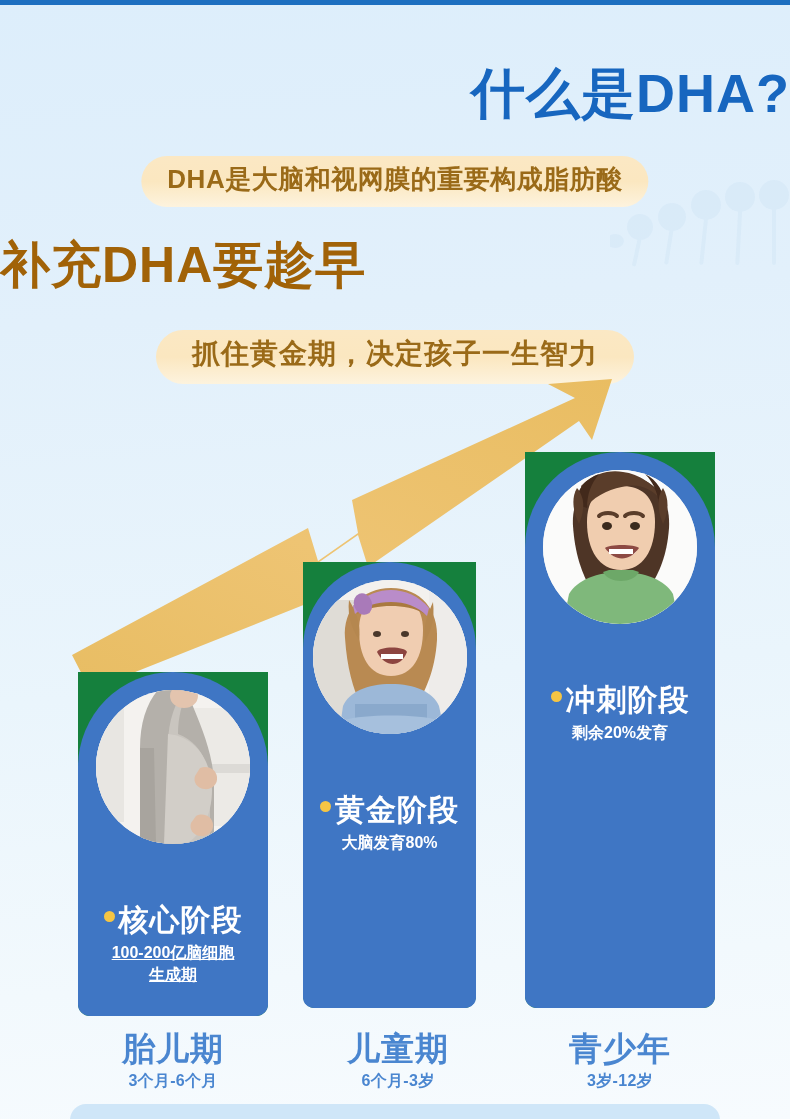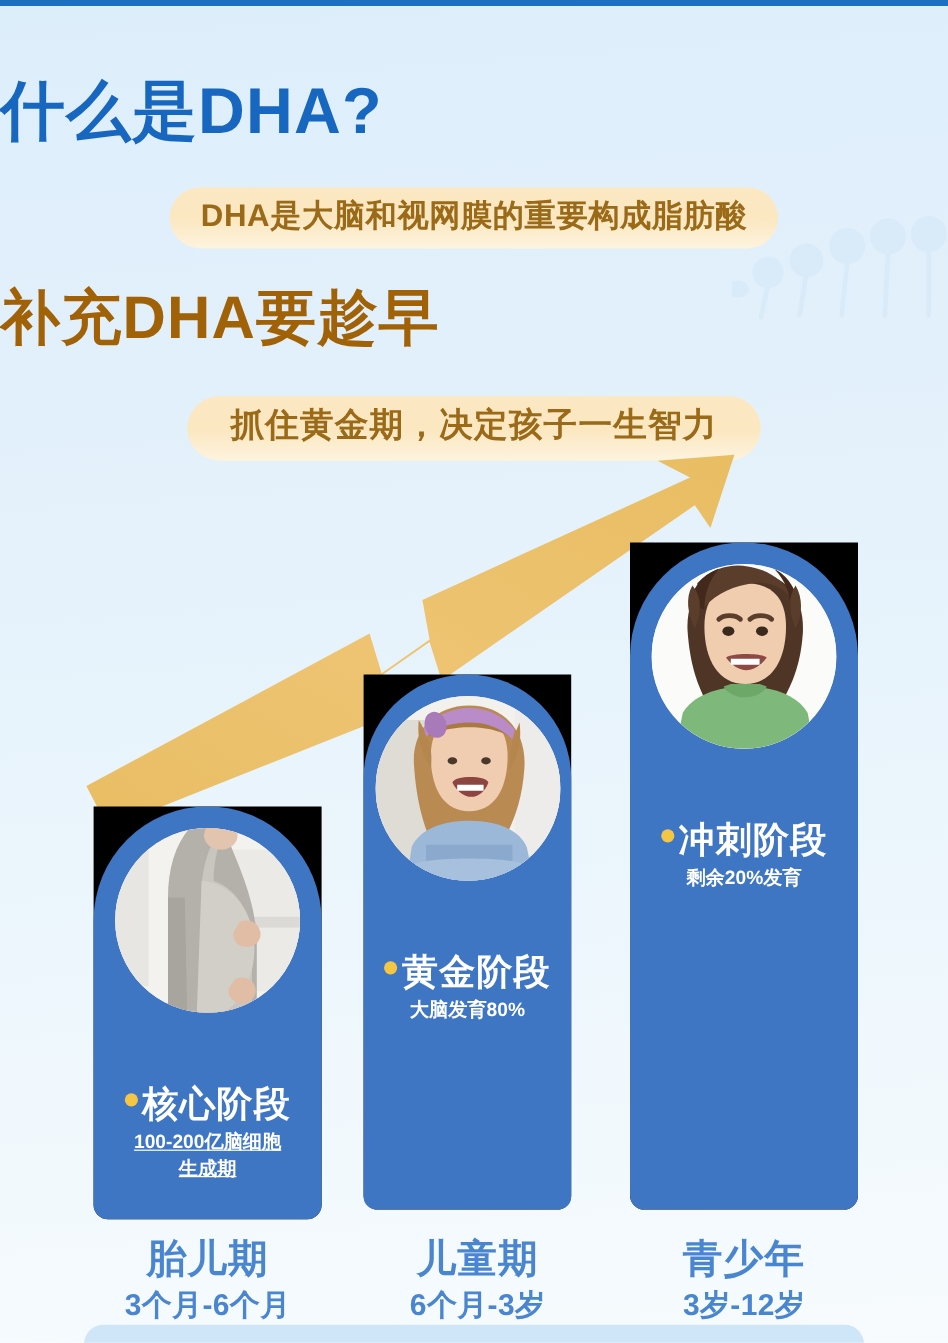"什么是DHA?" .title-1 { text-align: left -> right }
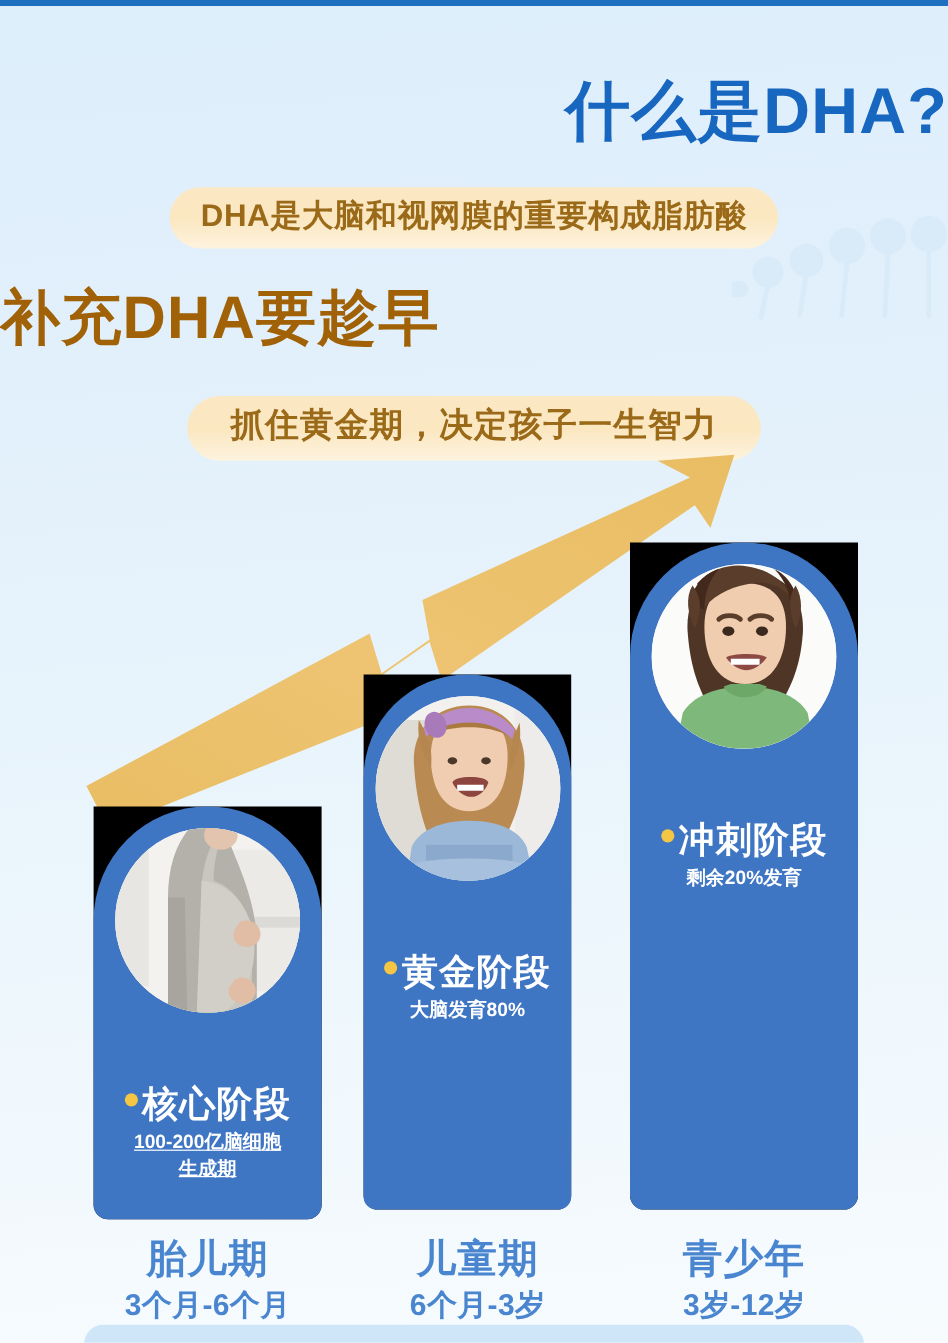"冲刺阶段" .card { background: #000000 -> #15803d }
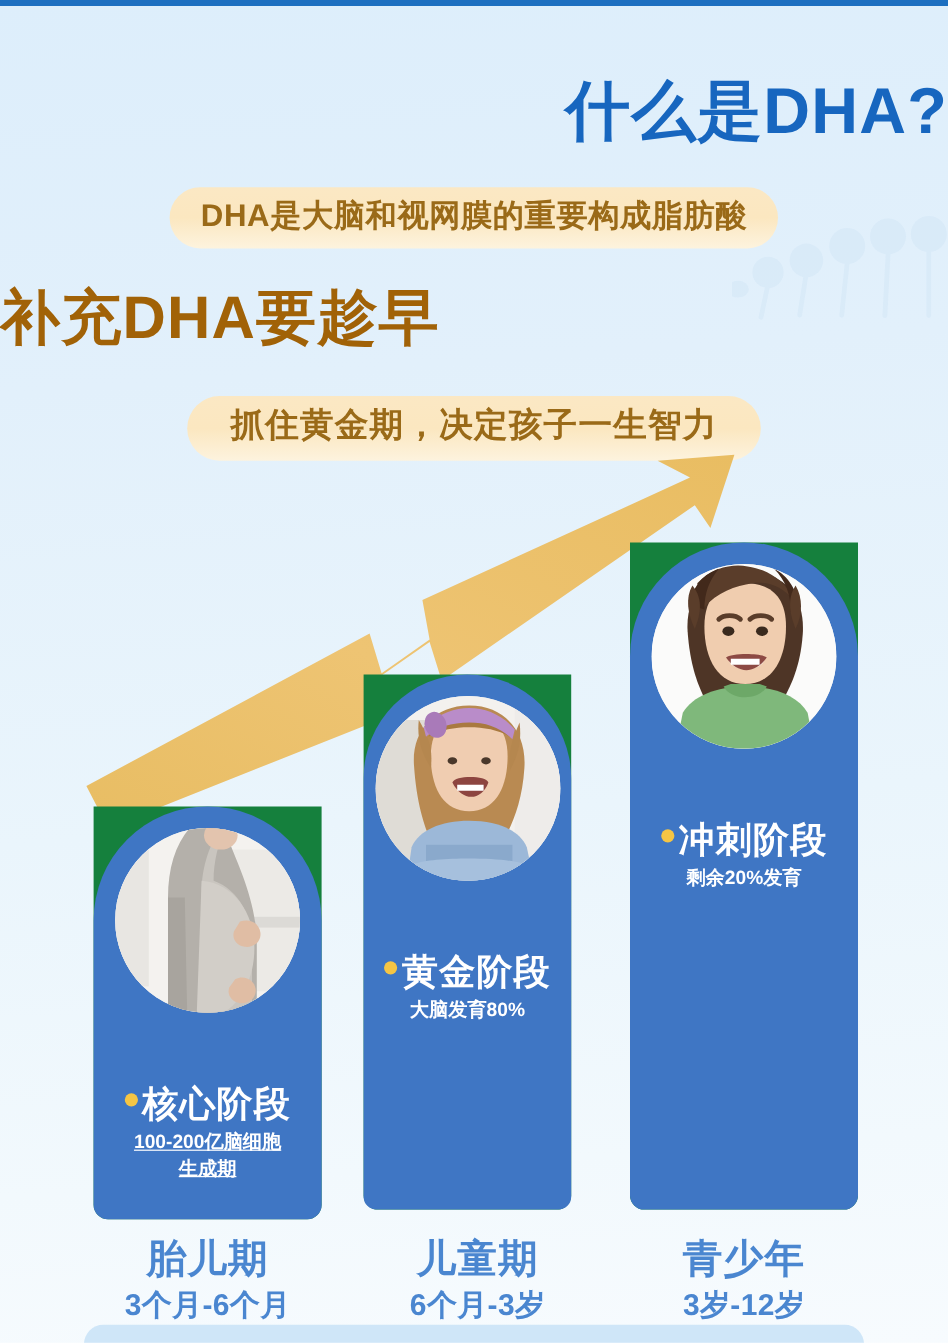"3个月-6个月" .axis-range { font-size: 25px -> 16px }
